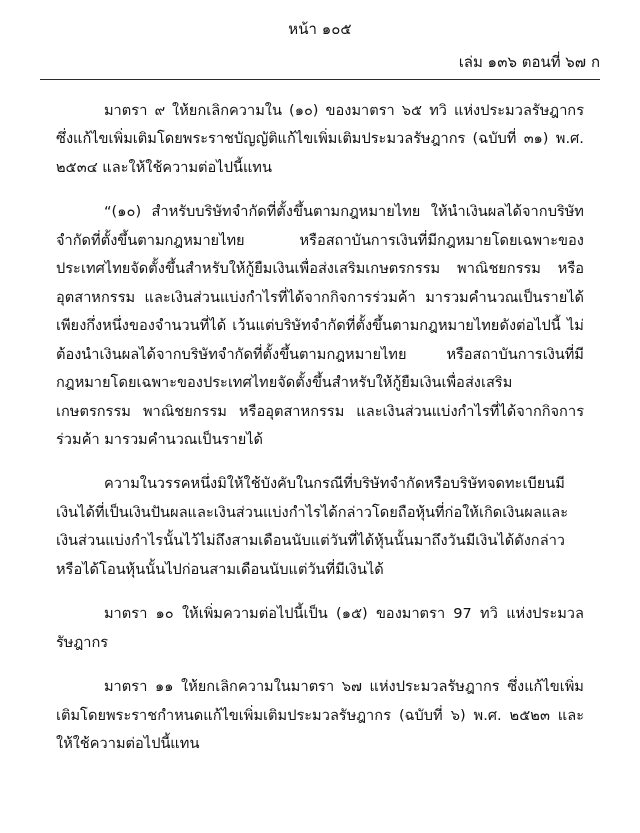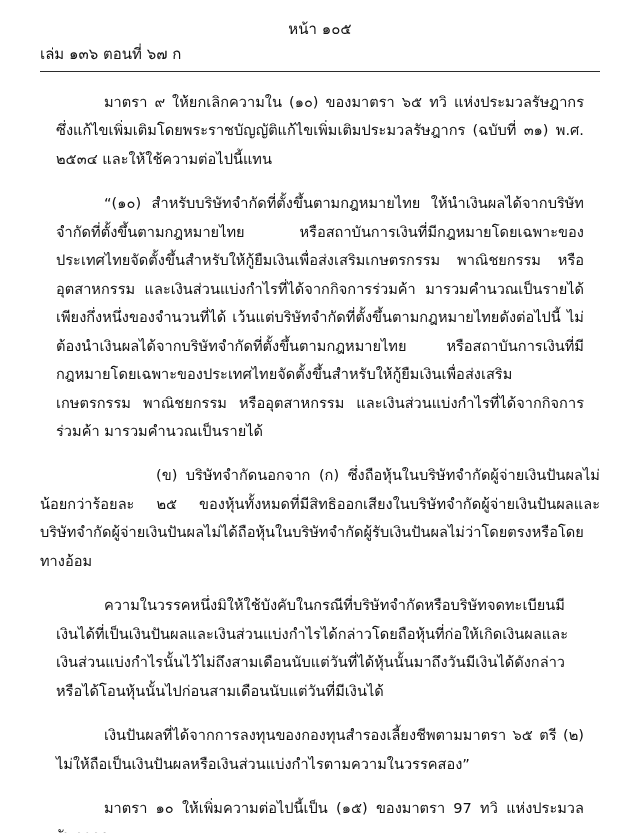"เล่ม ๑๓๖ ตอนที่ ๖๗ ก" .header-line2 { justify-content: space-between -> flex-end; margin-top: 2px -> 10px }
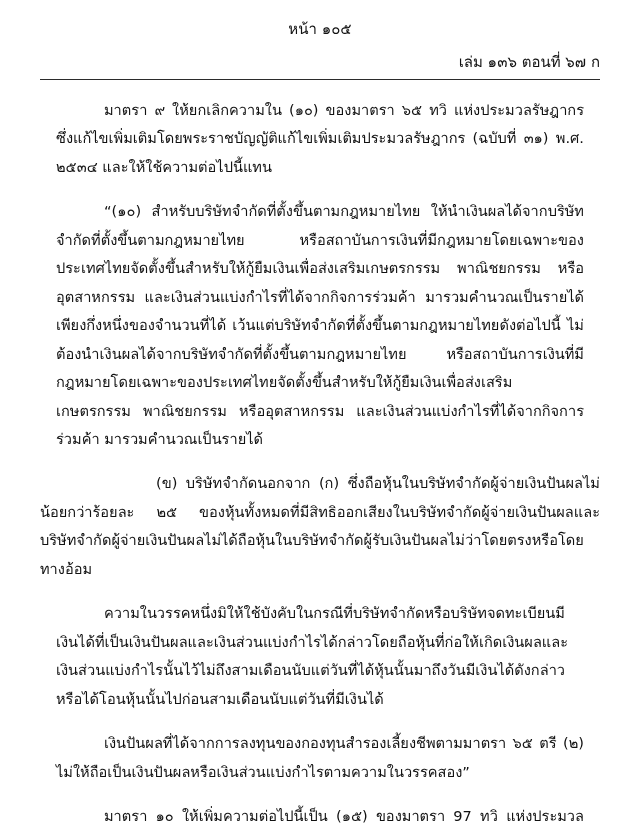"(ข) บริษัทจำกัดนอกจาก (ก)" p.indent3 { html: <p>(ข) บริษัทจำกัดนอกจาก (ก) ซึ่งถือหุ้นในบริษัทจำกัดผู้จ่ายเงินปันผลไม่น้อยกว่าร้อยละ ๒๕ ของหุ้นทั้งหมดที่มีสิทธิออกเสียงในบริษัทจำกัดผู้จ่ายเงินปันผลและบริษัทจำกัดผู้จ่ายเงินปันผลไม่ได้ถือหุ้นในบริษัทจำกัดผู้รับเงินปันผลไม่ว่าโดยตรงหรือโดยทางอ้อม</p> -> none }
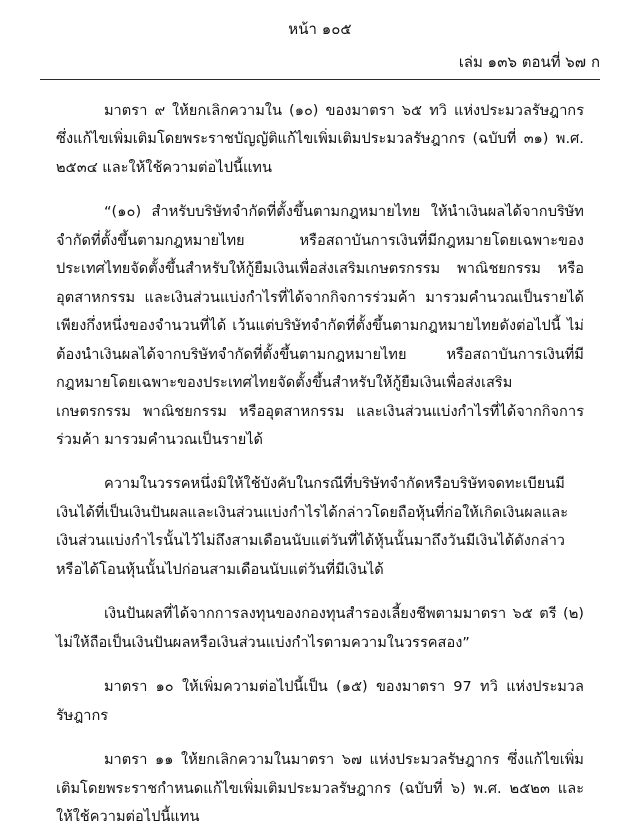"เงินปันผลที่ได้จากการลงทุนของกองทุนสำรอง" p.indent1 { html: <p>เงินปันผลที่ได้จากการลงทุนของกองทุนสำรองเลี้ยงชีพตามมาตรา ๖๕ ตรี (๒) ไม่ให้ถือเป็นเงินปันผลหรือเงินส่วนแบ่งกำไรตามความในวรรคสอง”</p> -> none }
